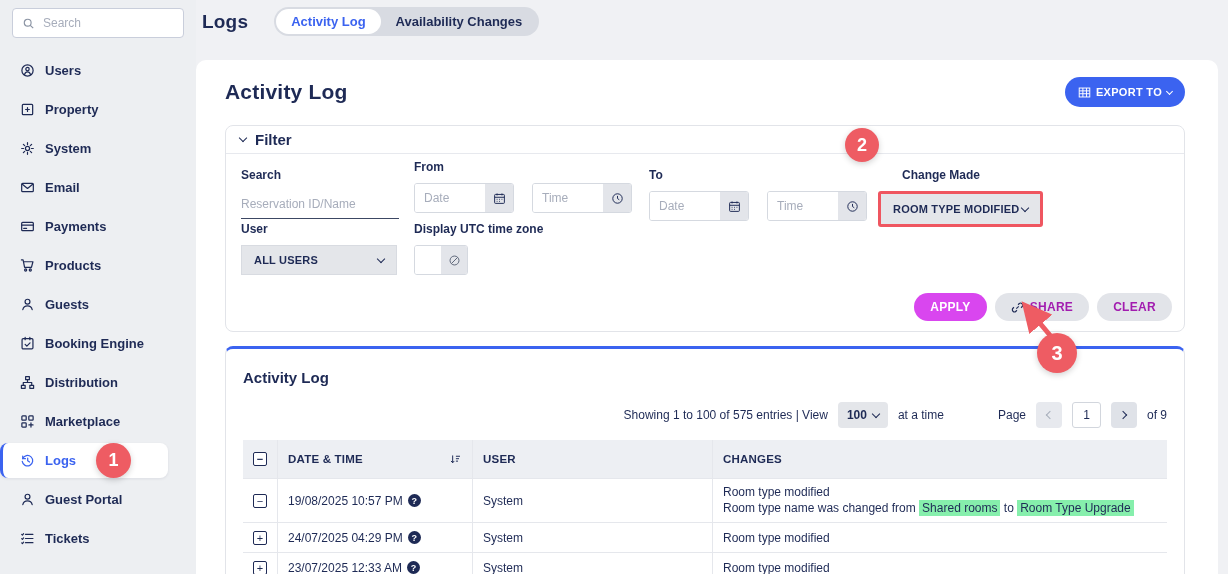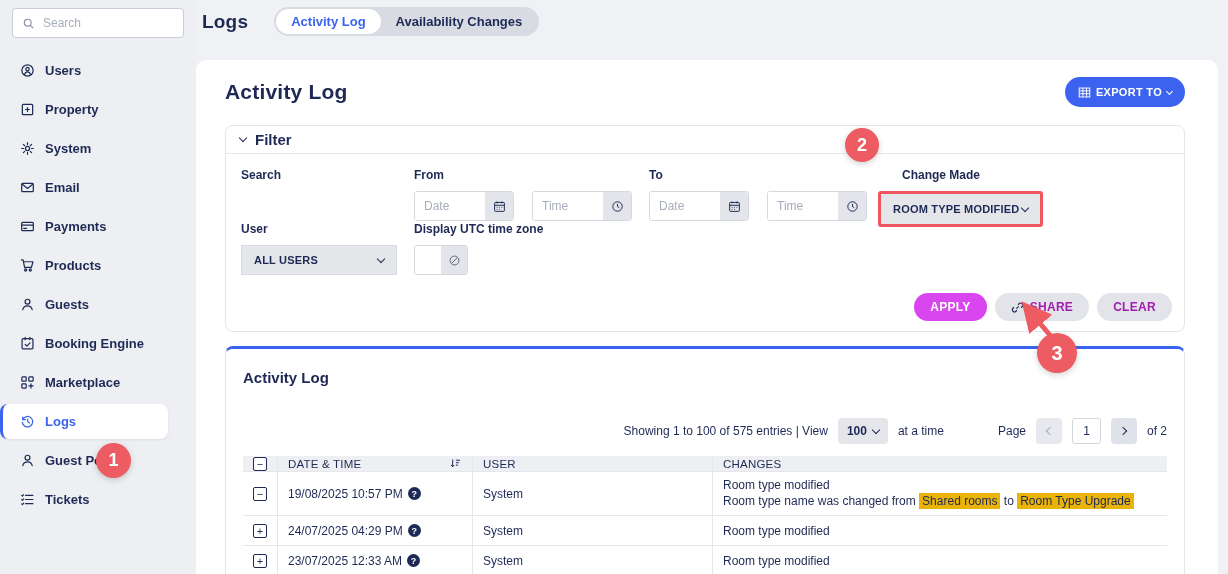"From" div.fgroup { top: 14px -> 6px }
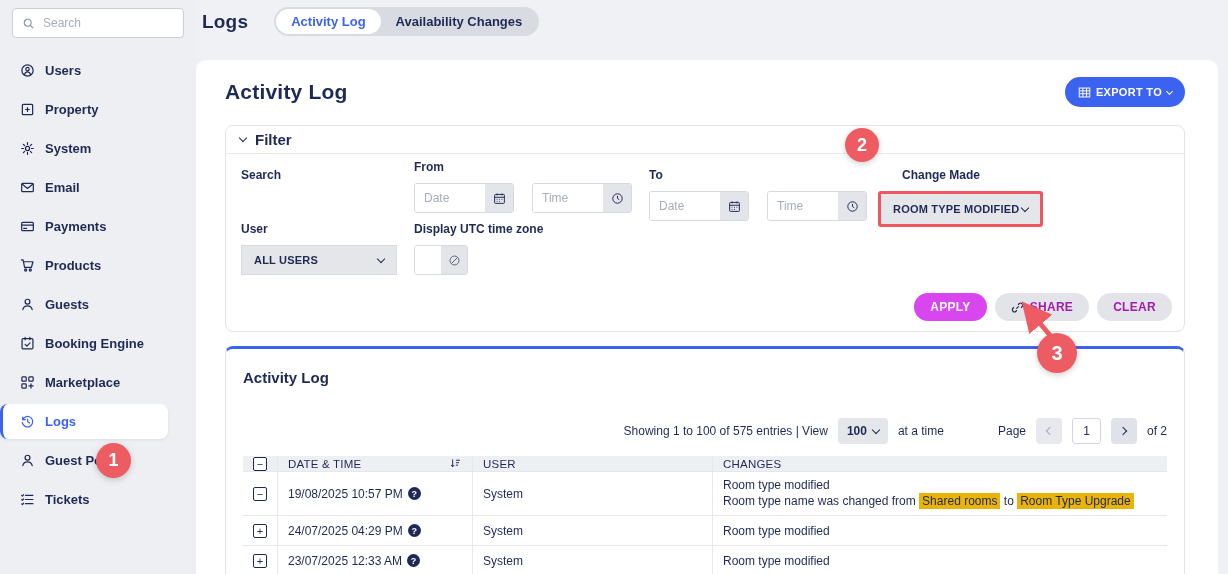"Reservation ID/Name" input.search-underline { html: none -> <input> }
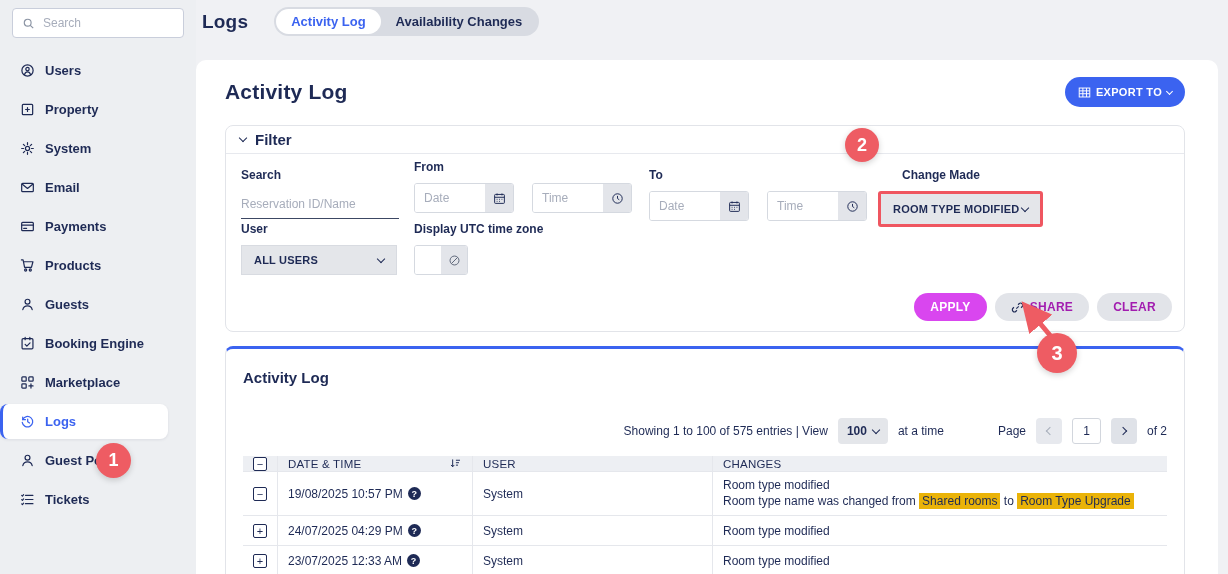"Distribution" div.nav-item { html: none -> <div> <svg> <rect></rect> <rect></rect> <rect></rect> <path></path> </svg> <span>Distribution</span> </div> }
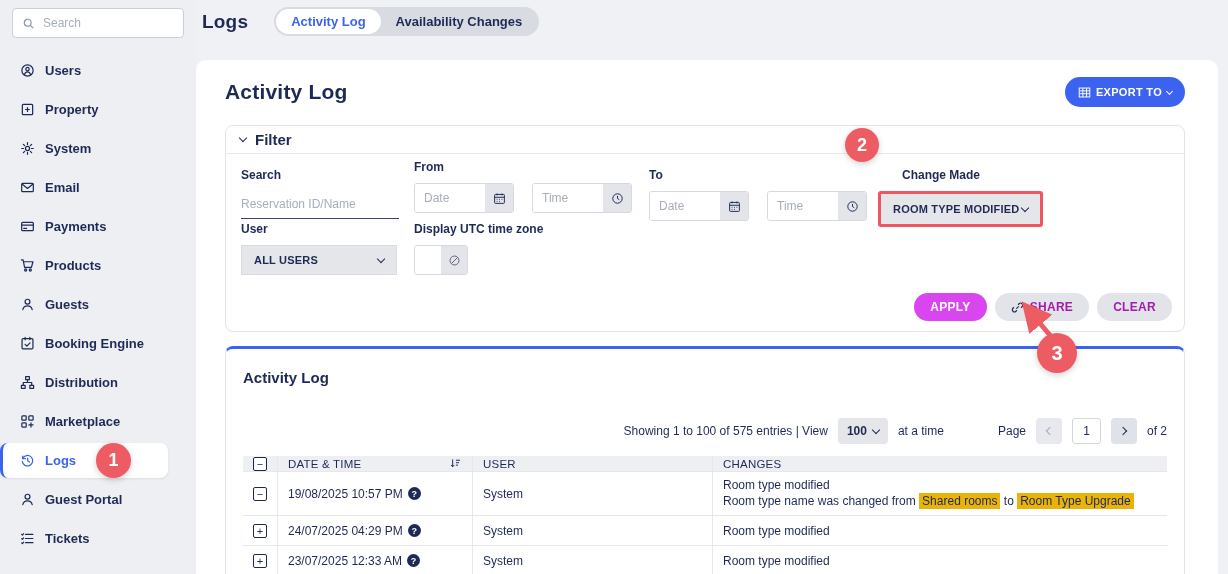"Showing 1 to 100 of" .pag { margin: 32px 0 12px -> 16px 0 12px }
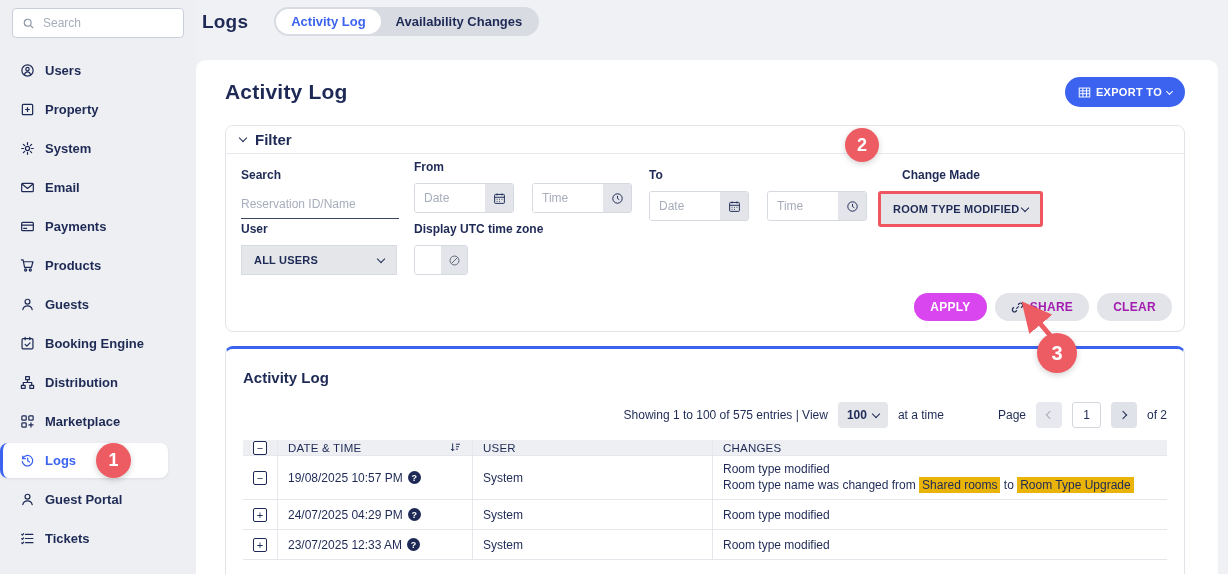"of 2" span { text: 2 -> 9 }
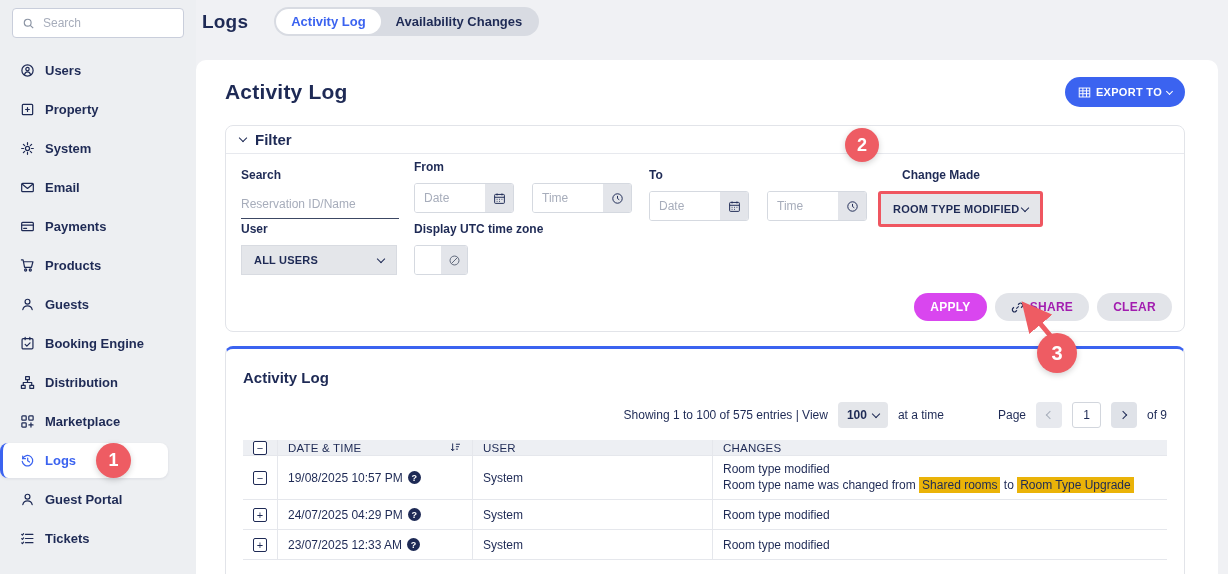"DATE & TIME" .hcell { font-weight: 400 -> 700; height: 16px -> 39px }
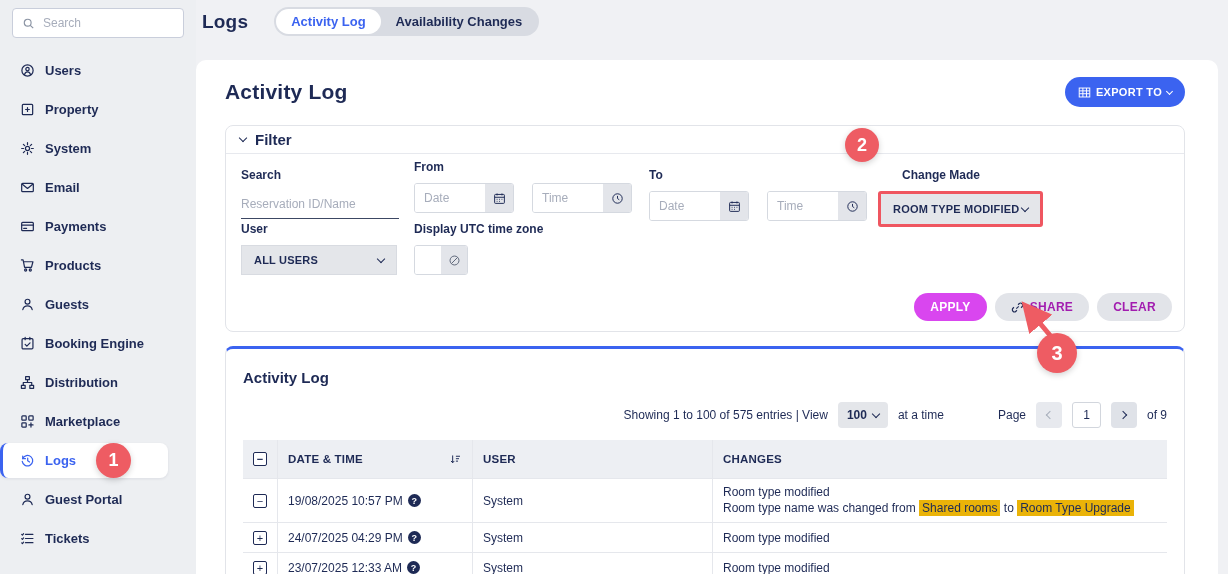"Shared rooms" .hl { background: #eab308 -> #86efac }
